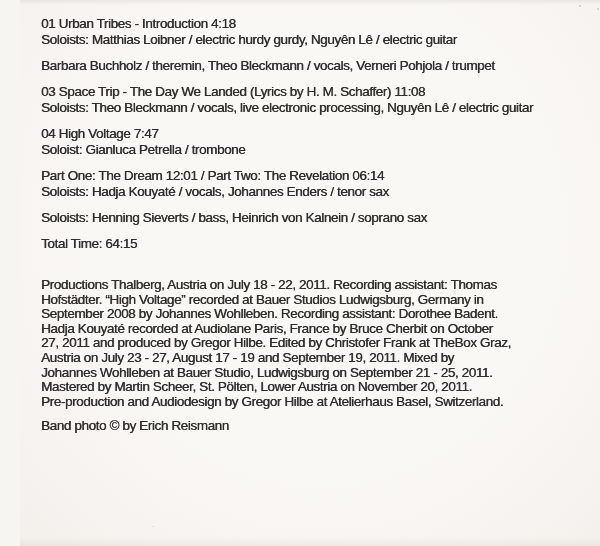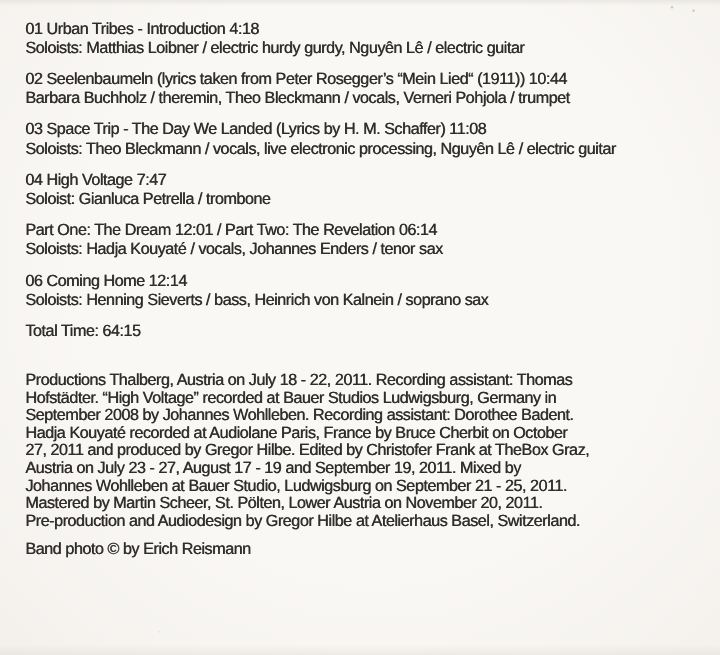"01 Urban Tribes - Introduction" .page { margin-left: none -> 20px }
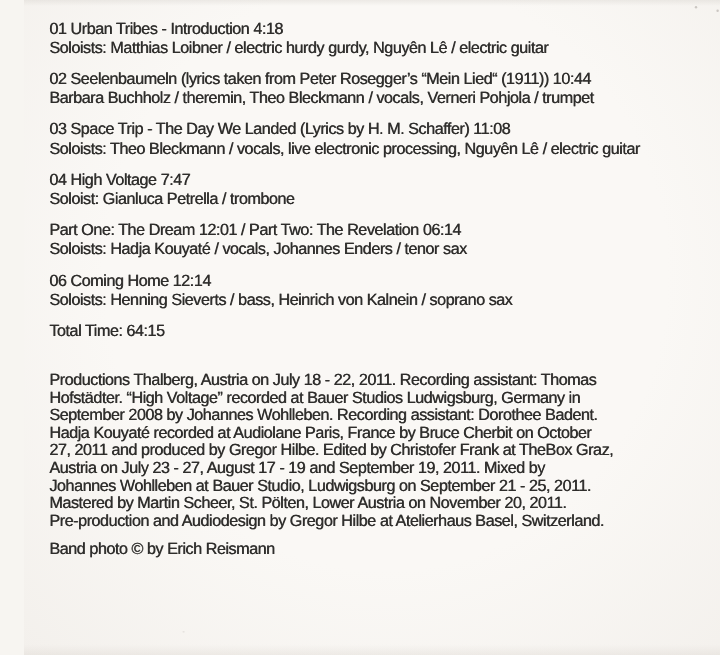"02 Seelenbaumeln (lyrics taken from" div.line { html: <div>02 Seelenbaumeln (lyrics taken from Peter Rosegger’s “Mein Lied“ (1911)) 10:44</div> -> none }
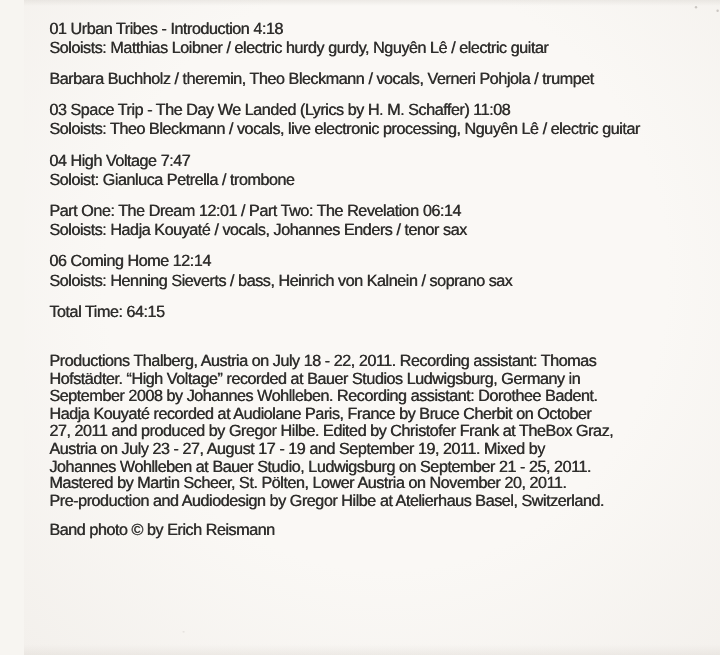"06 Coming Home 12:14" div.line { html: <div>06 Coming Home 12:14</div> -> none }
